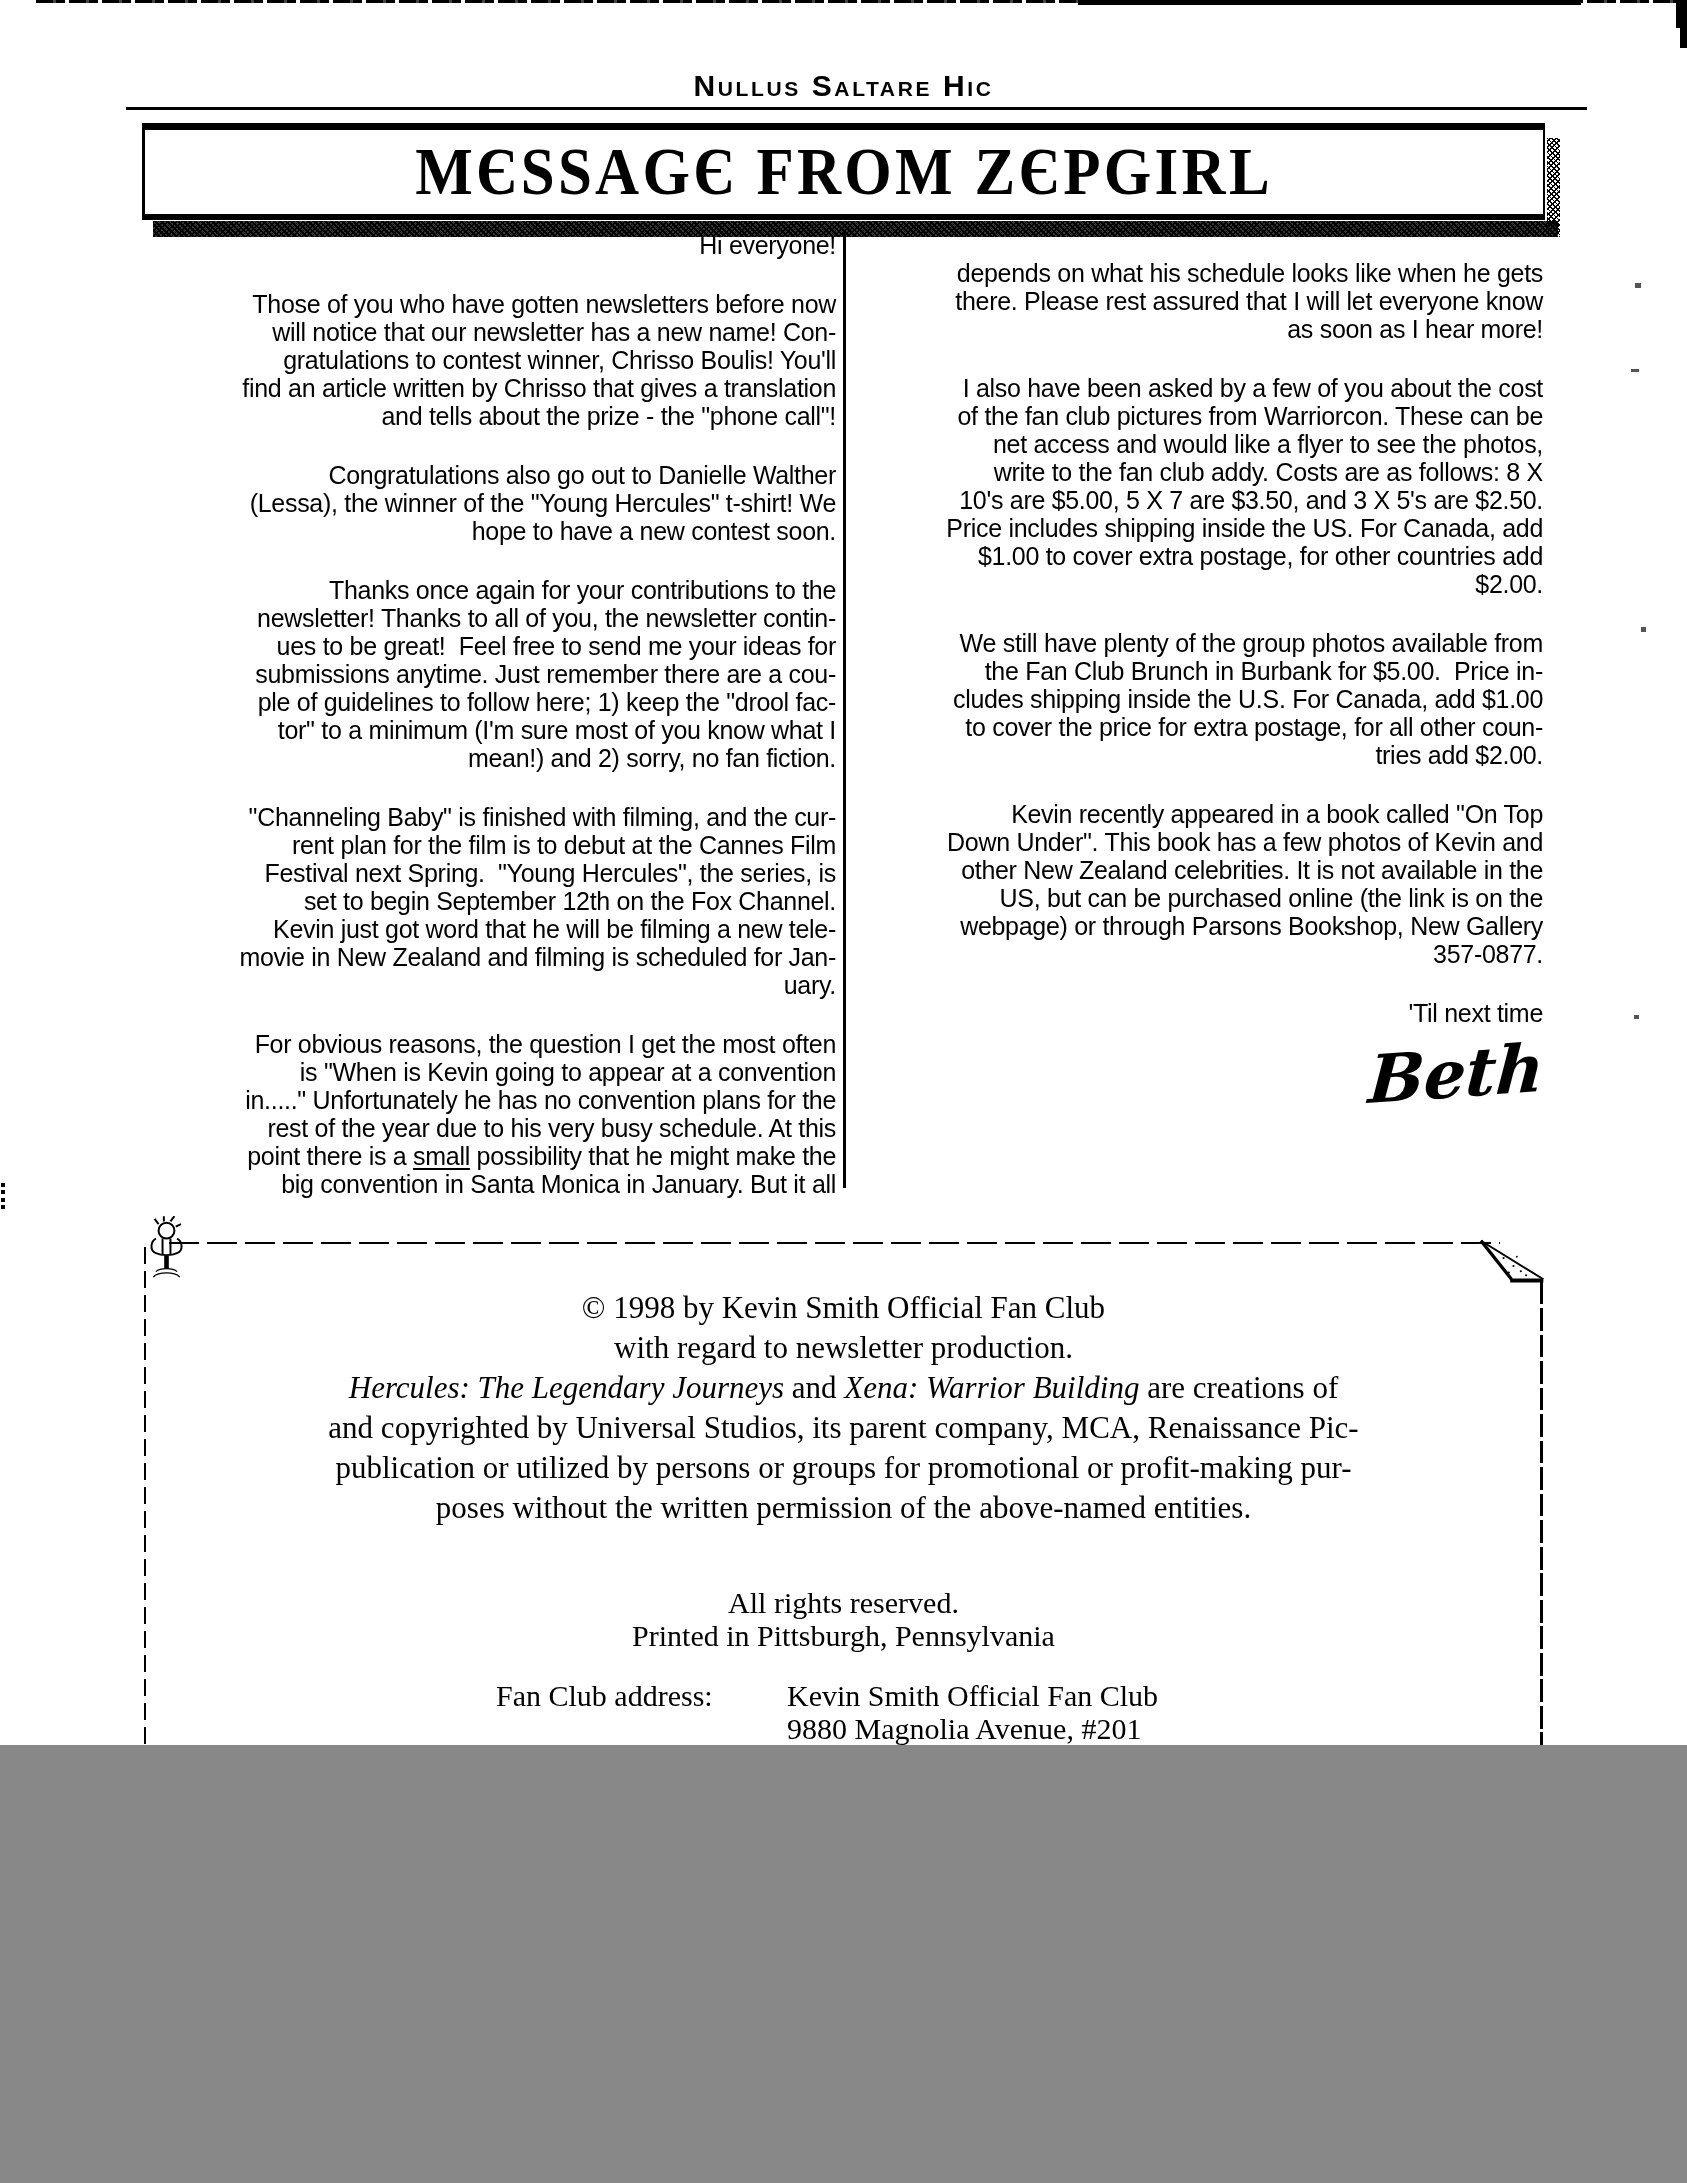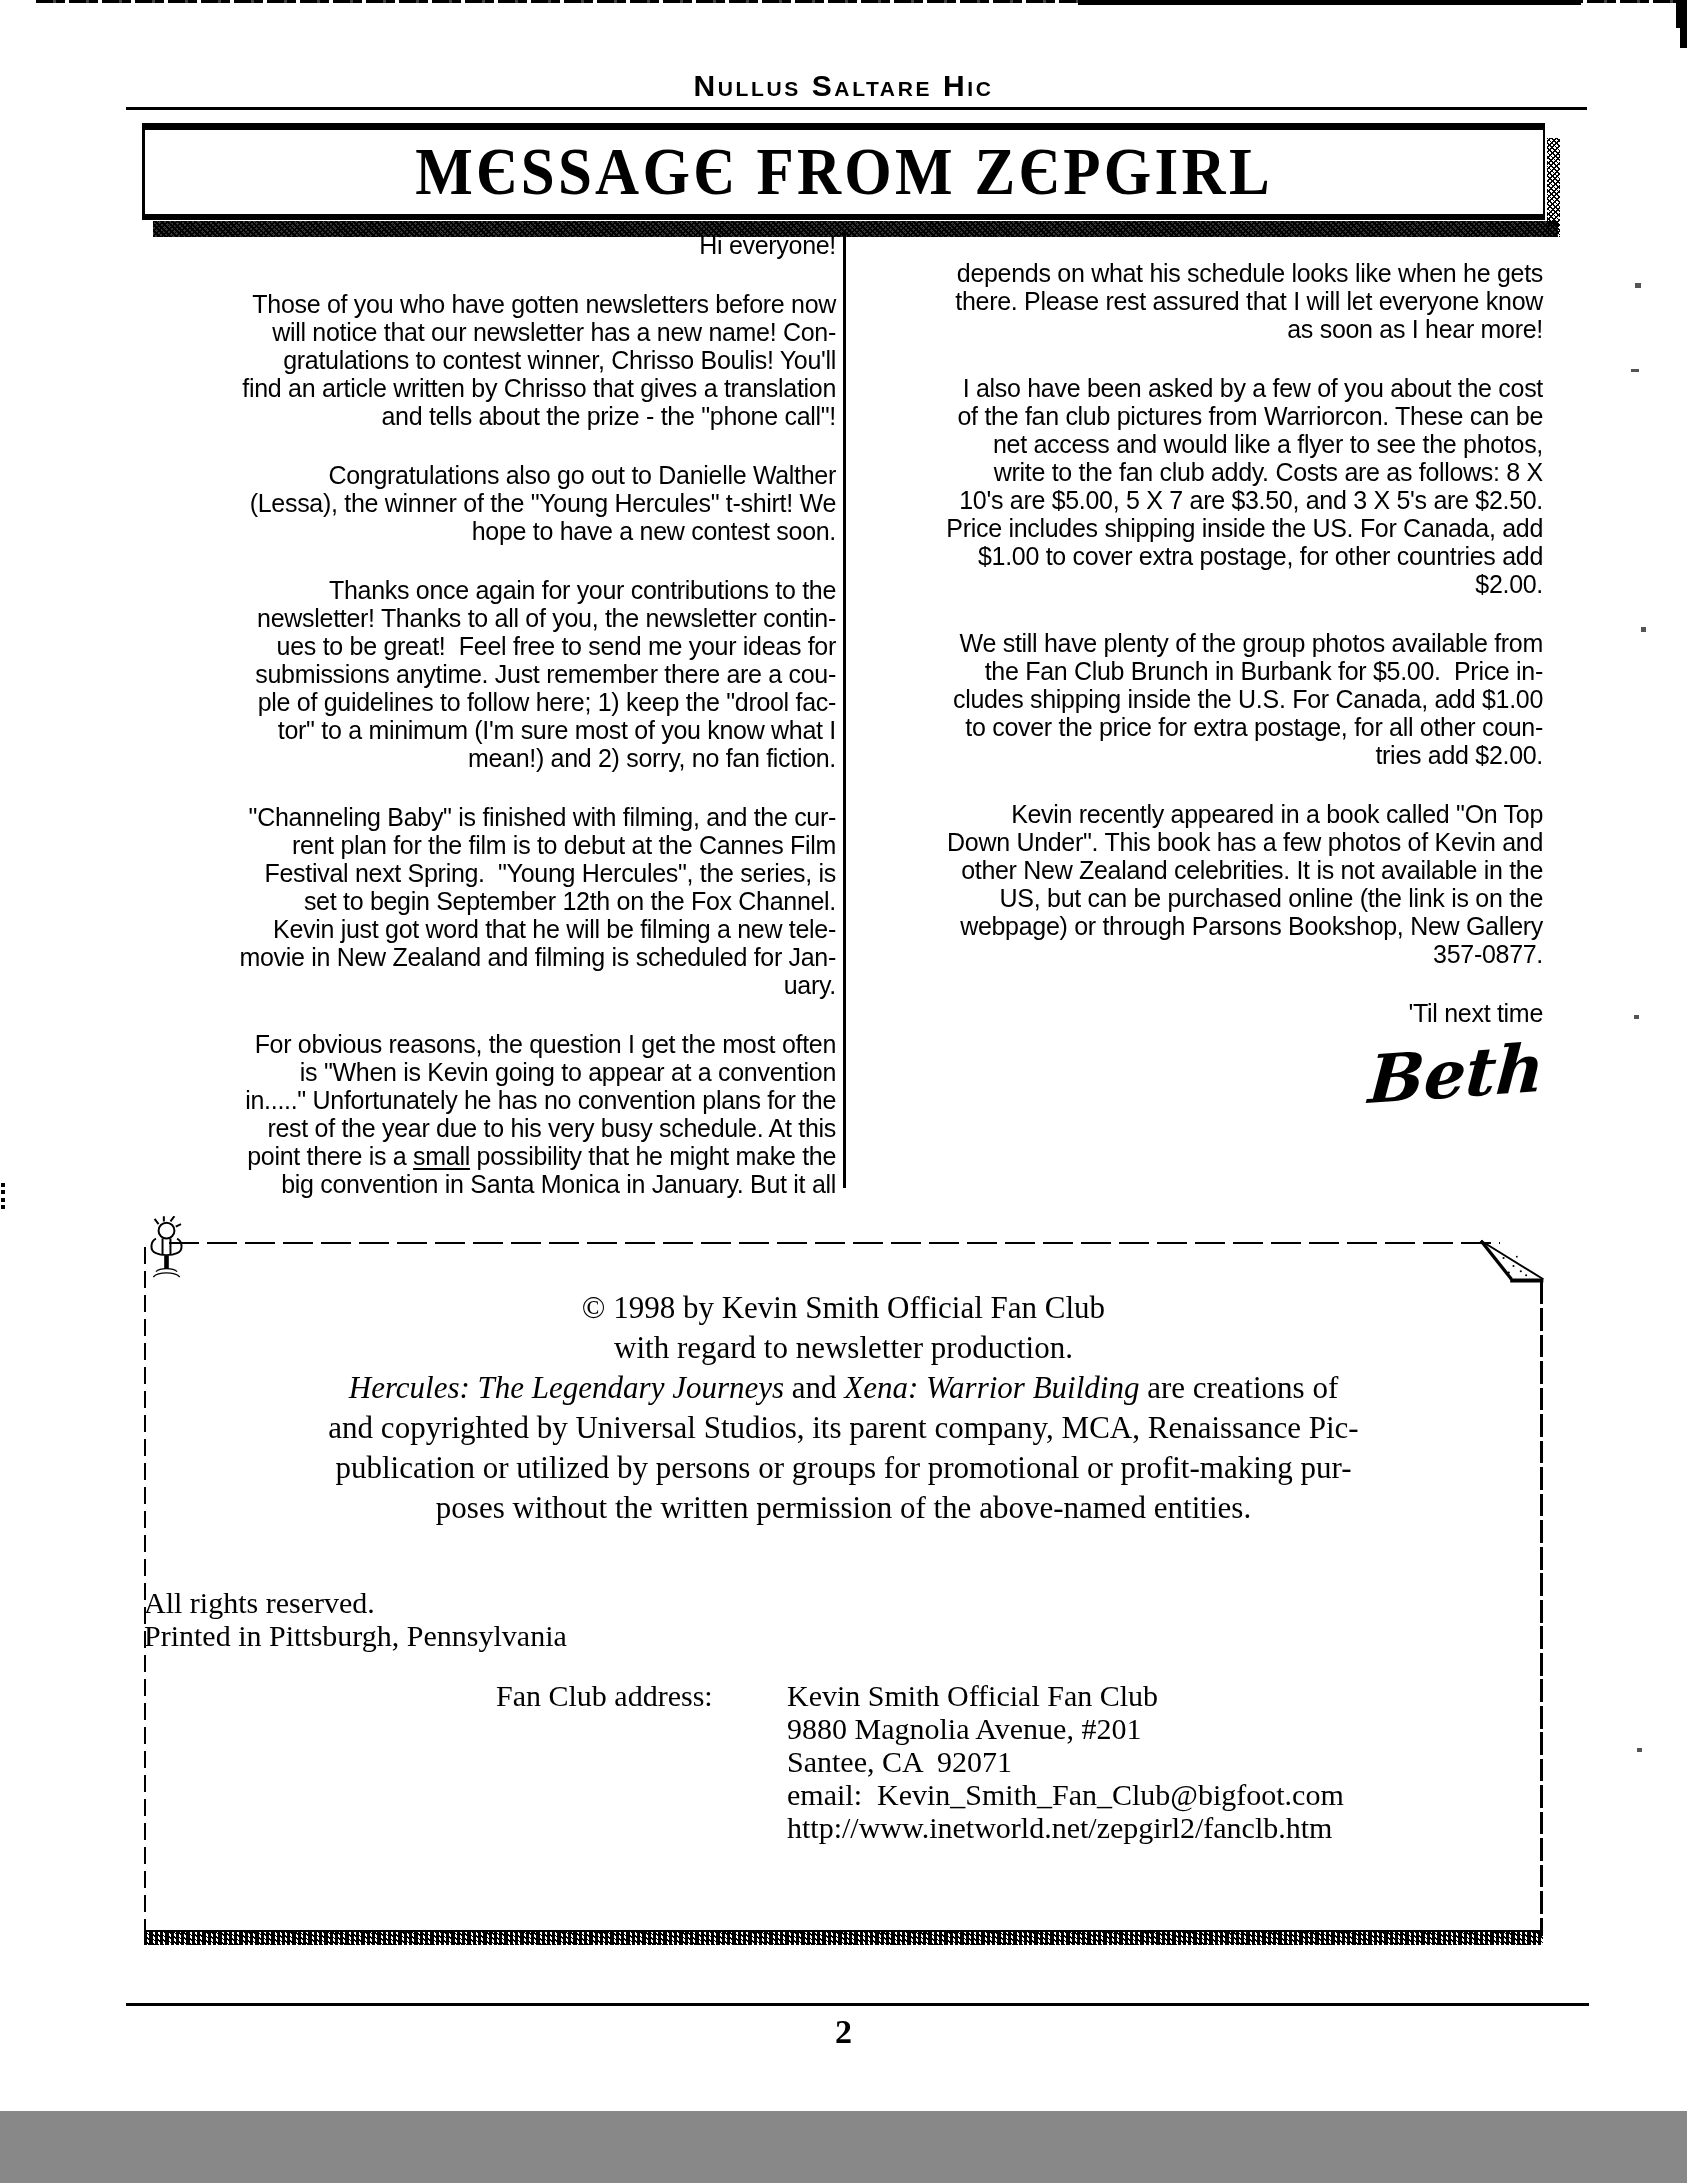"Nullus Saltare Hic" #page { height: 2111px -> 1745px }
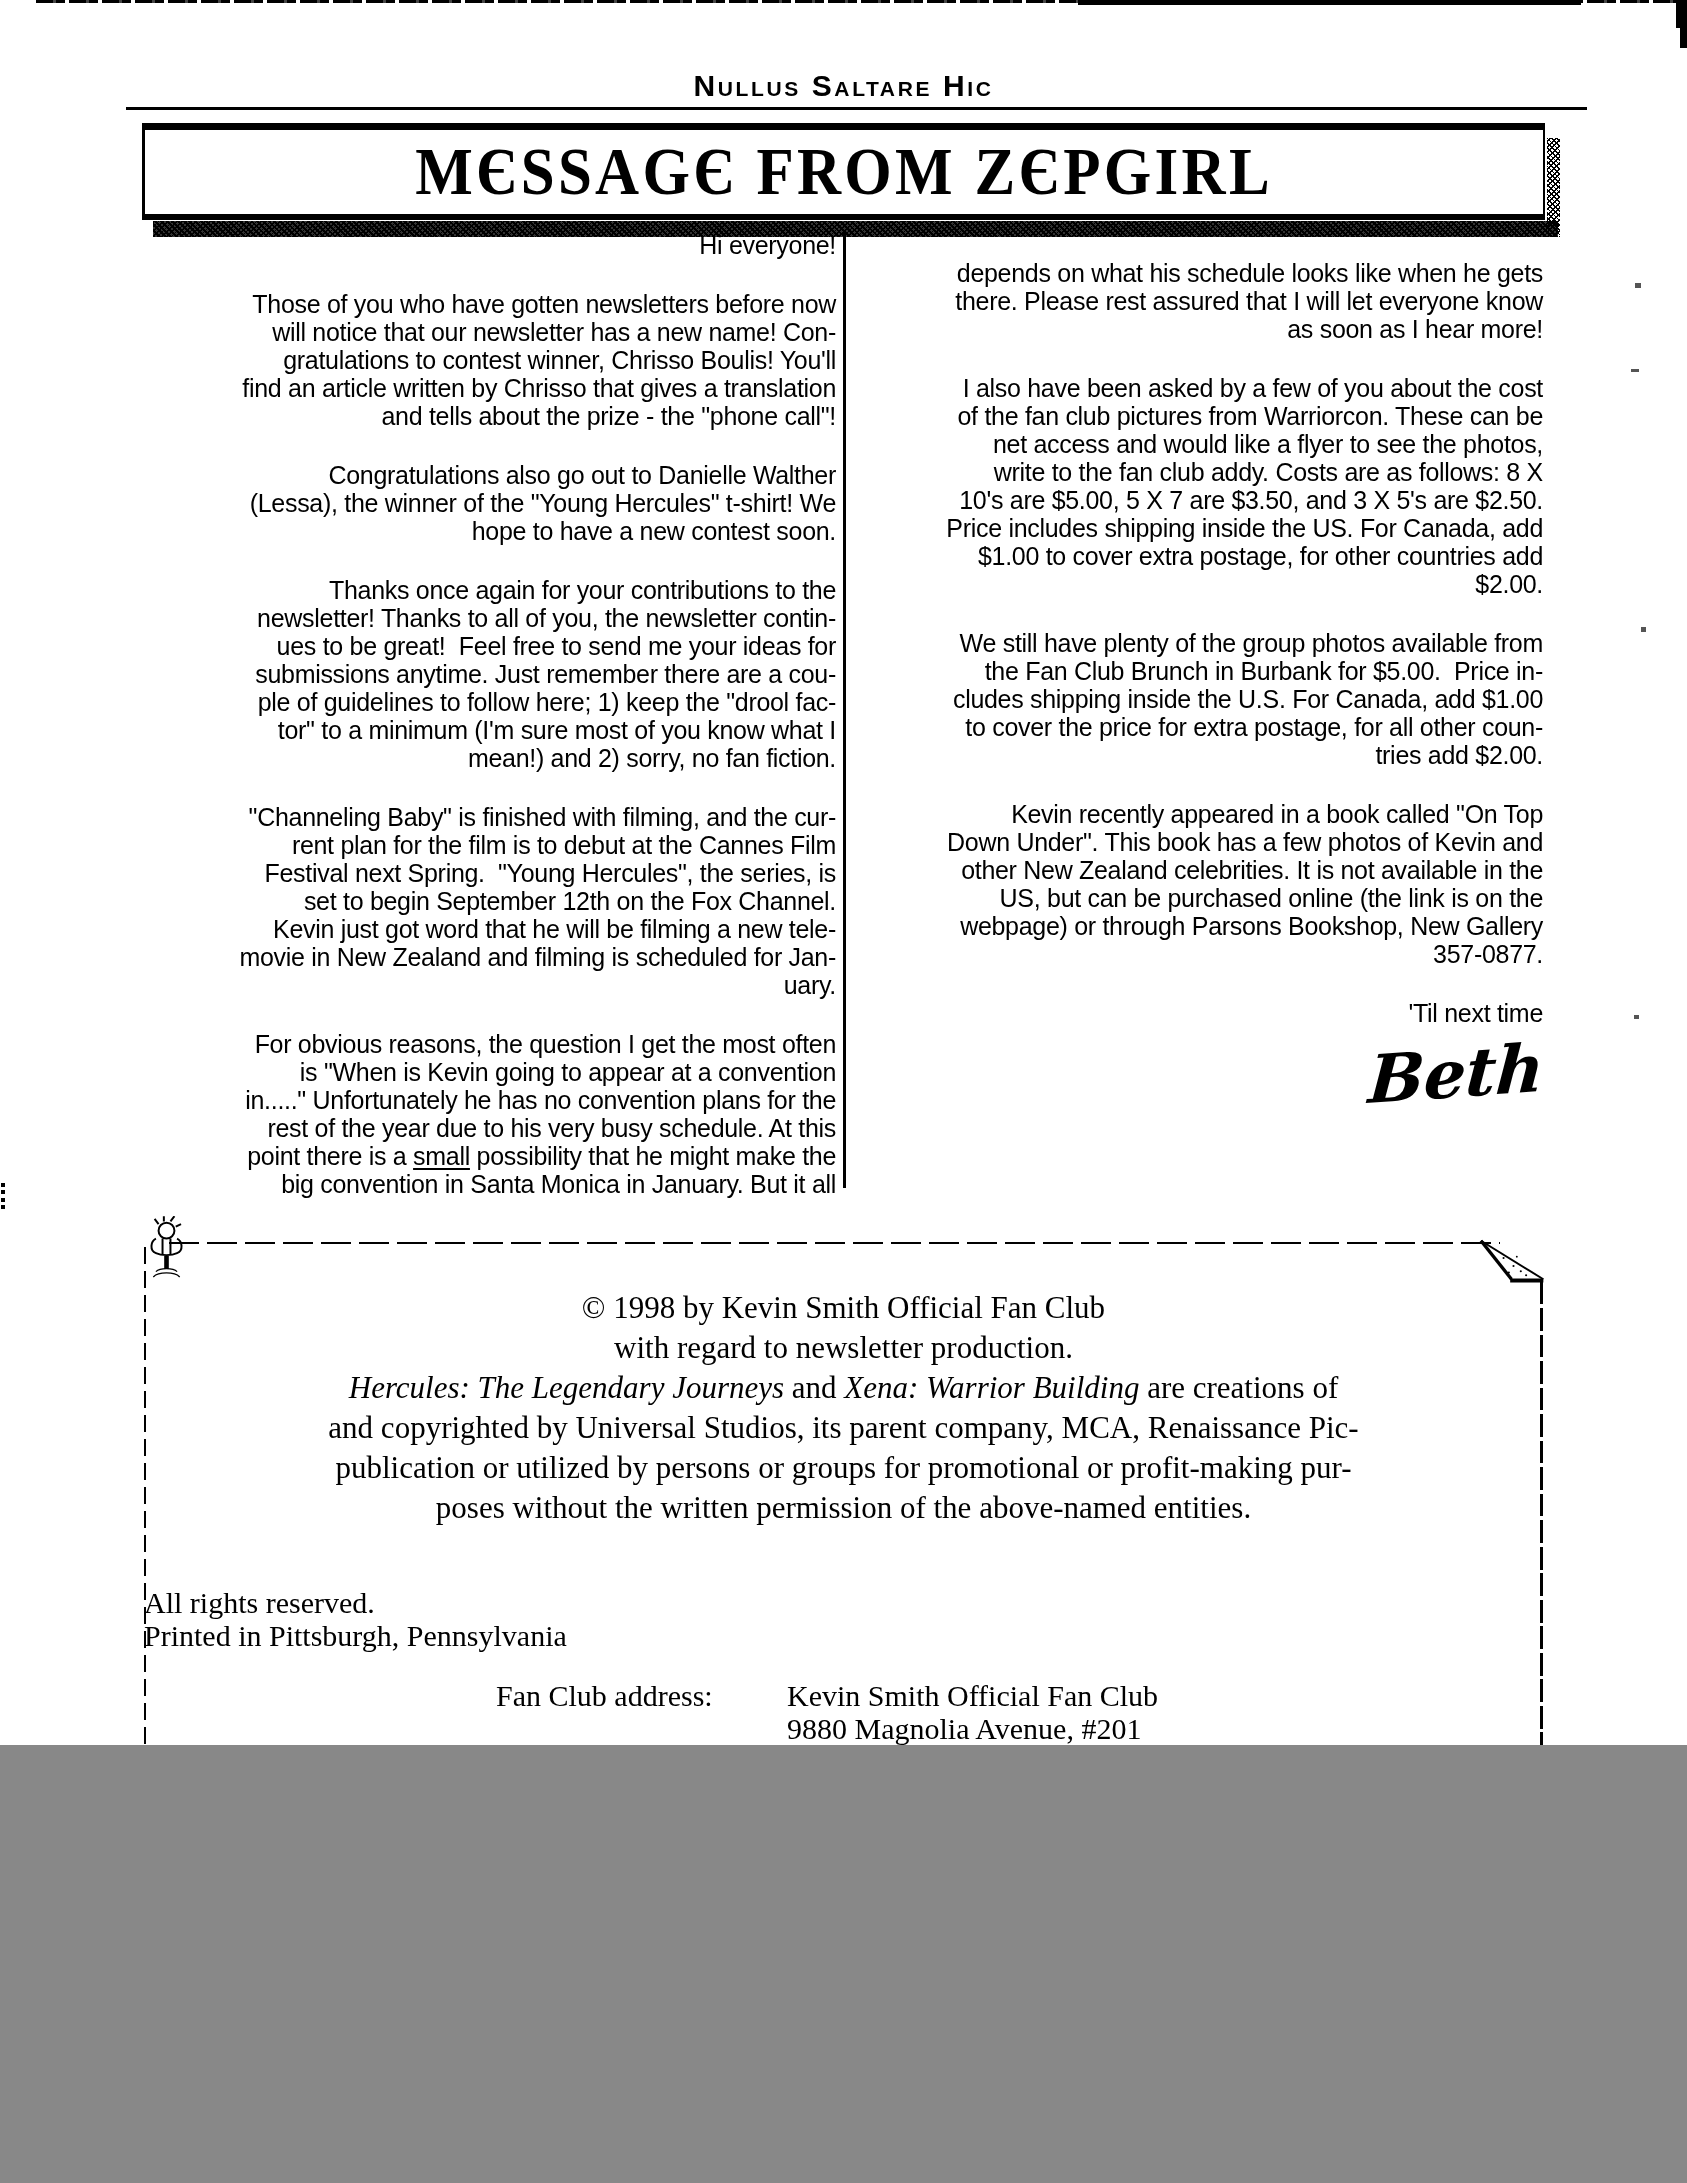"All rights reserved." .rights { text-align: left -> center }
